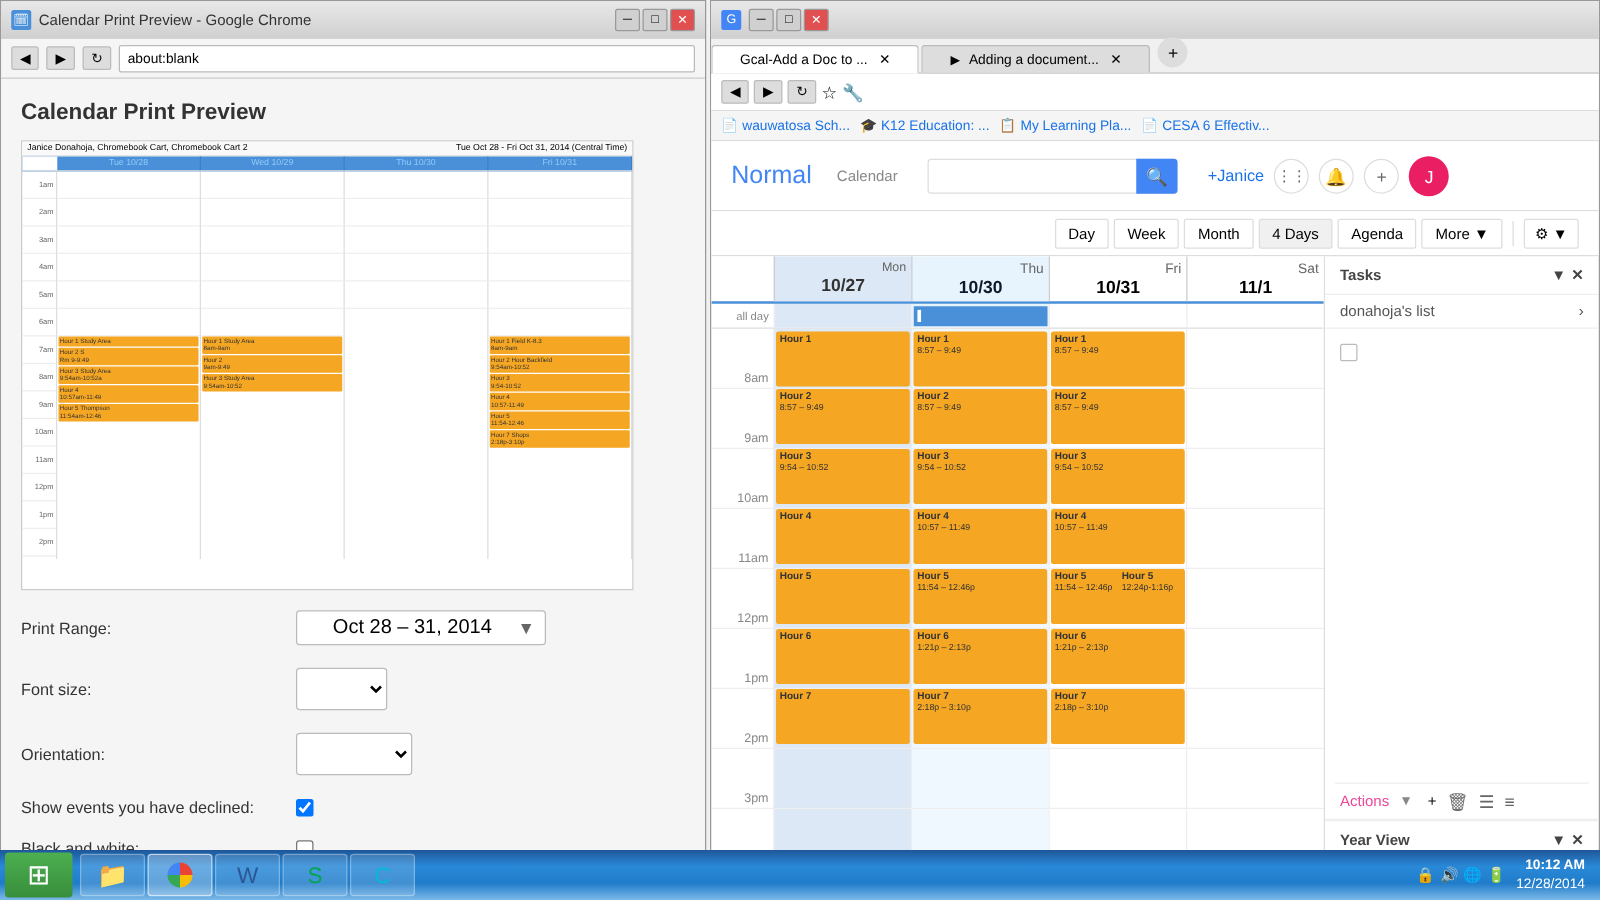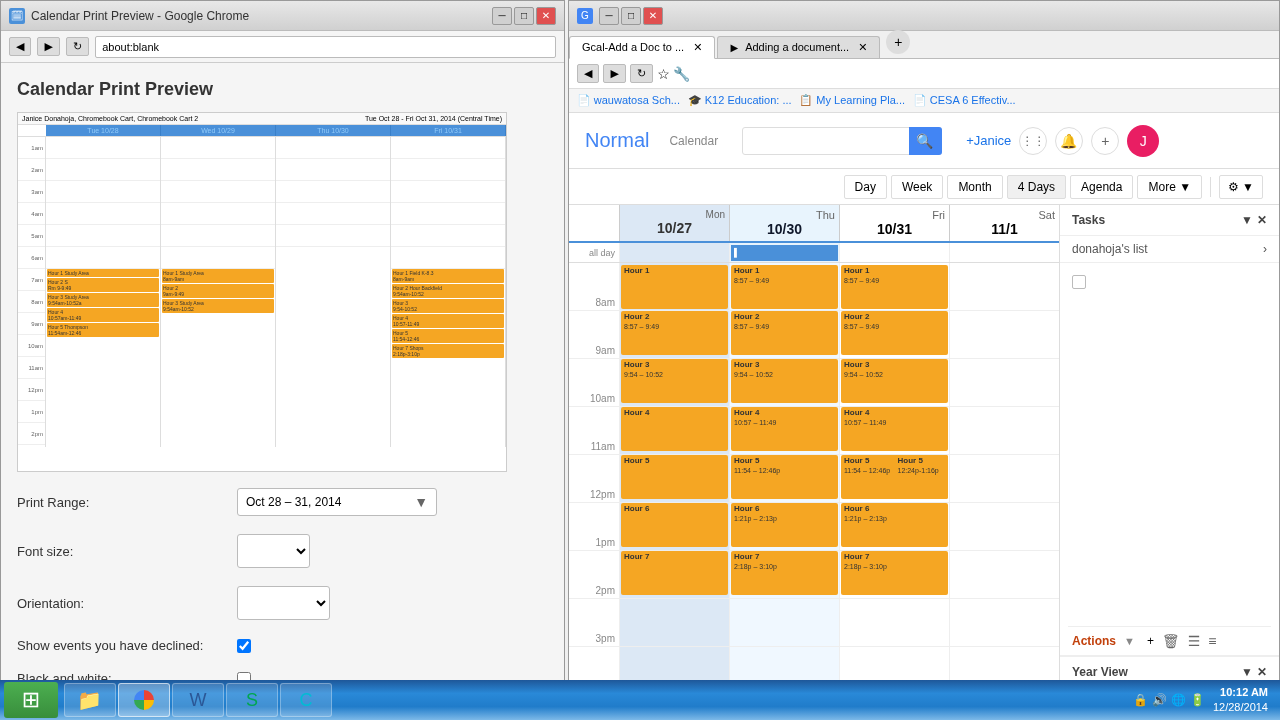"Gcal-Add a Doc to ..." .gcal-tab { padding: 4px 12px -> 4px 22px }
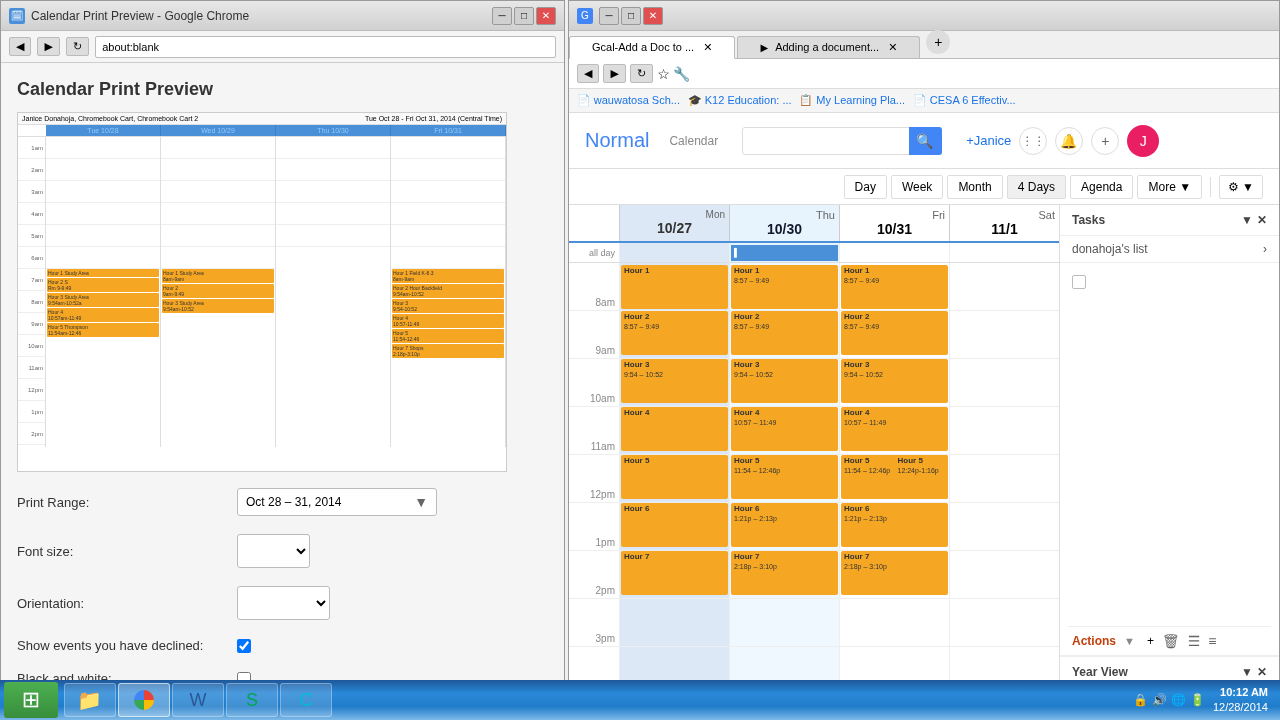"Oct 28 – 31, 2014" .date-dropdown-text { font-size: 12px -> 16px; text-align: none -> center }
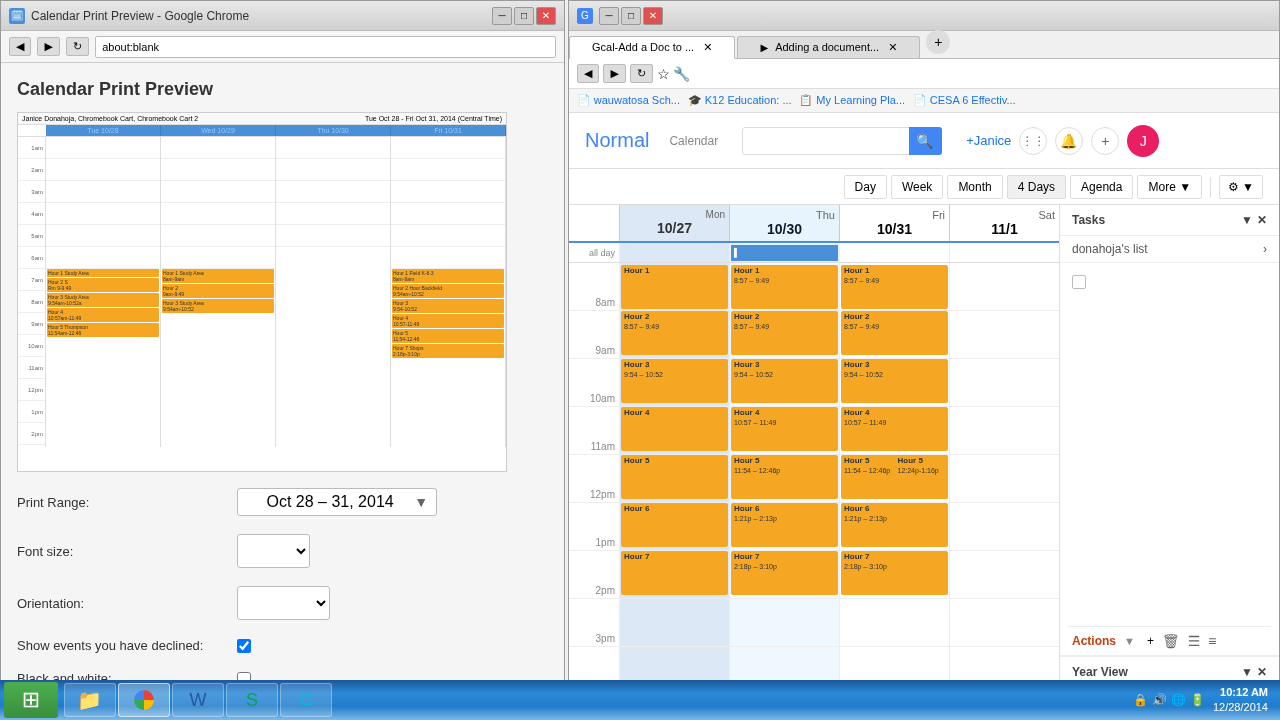"Actions" span { color: #c2410c -> #ec4899; font-weight: bold -> normal }
